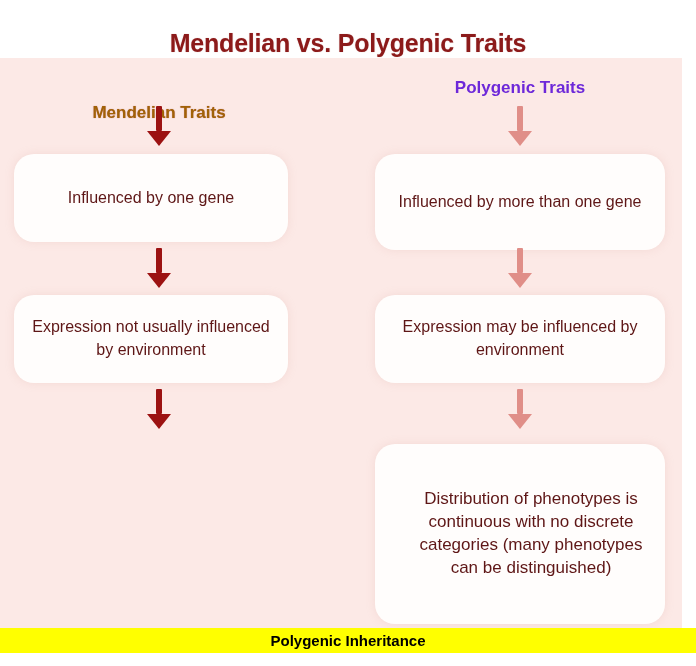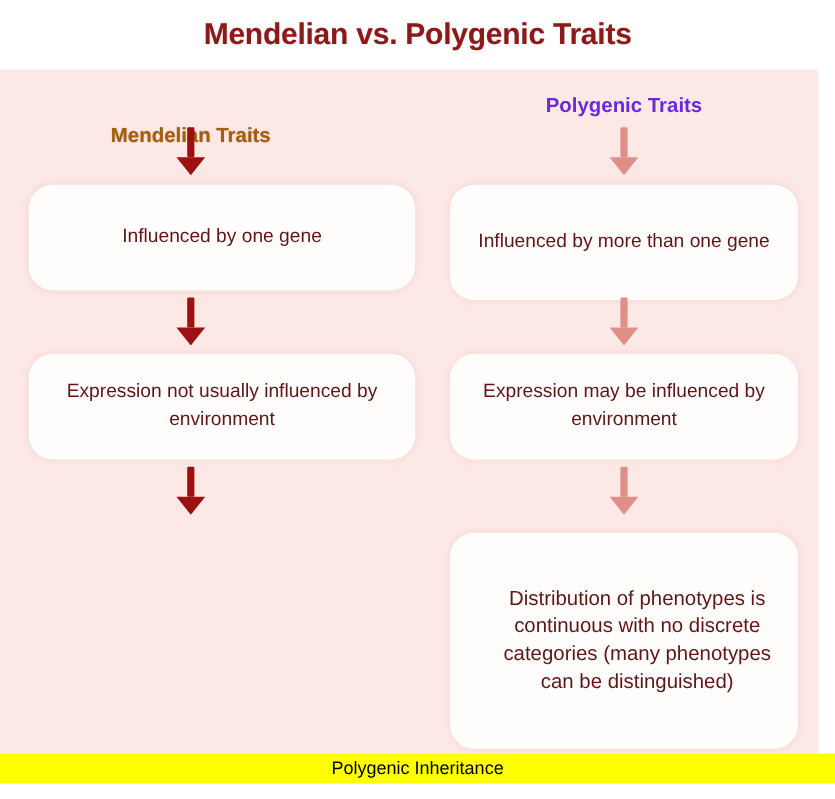"Mendelian vs. Polygenic Traits" .title-bar { align-items: center -> flex-end }
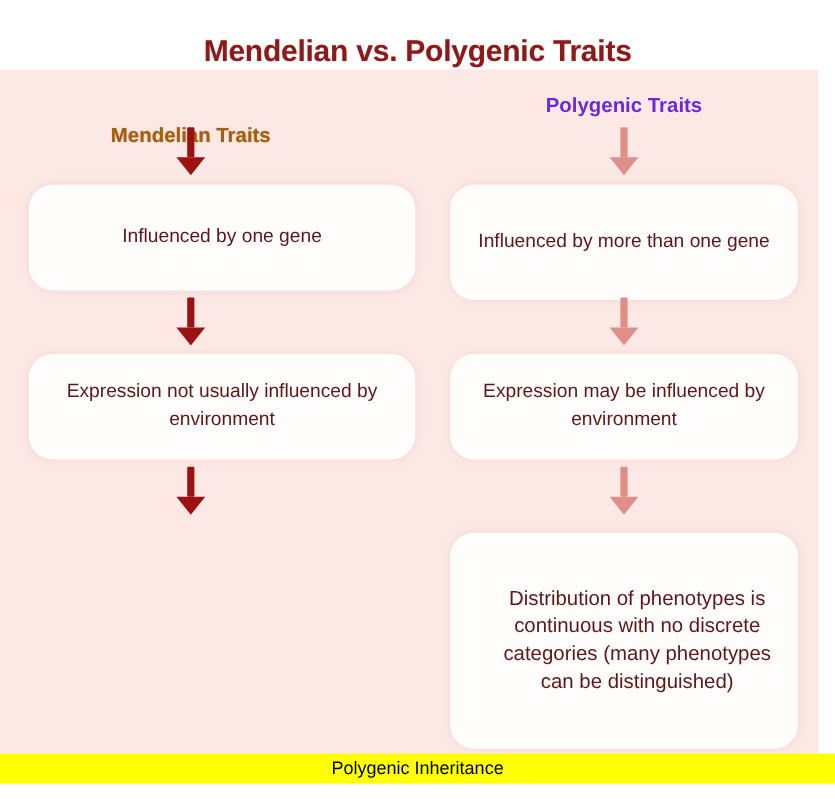"Influenced by one gene" .col-l { left: 24px -> 14px; width: 322px -> 274px }
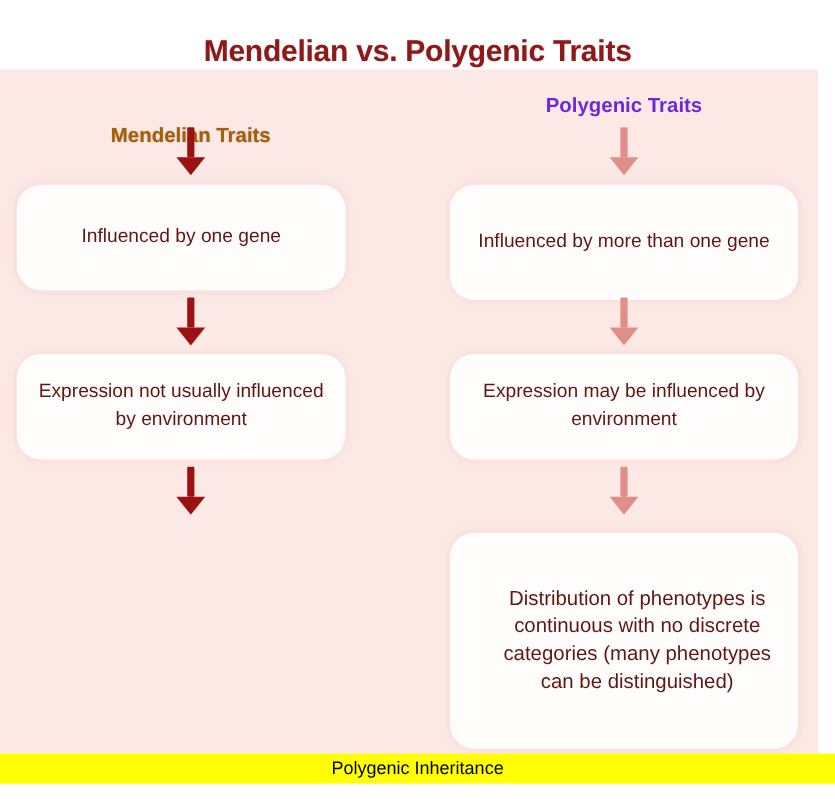"Polygenic Inheritance" .footer-text { font-weight: normal -> bold }
